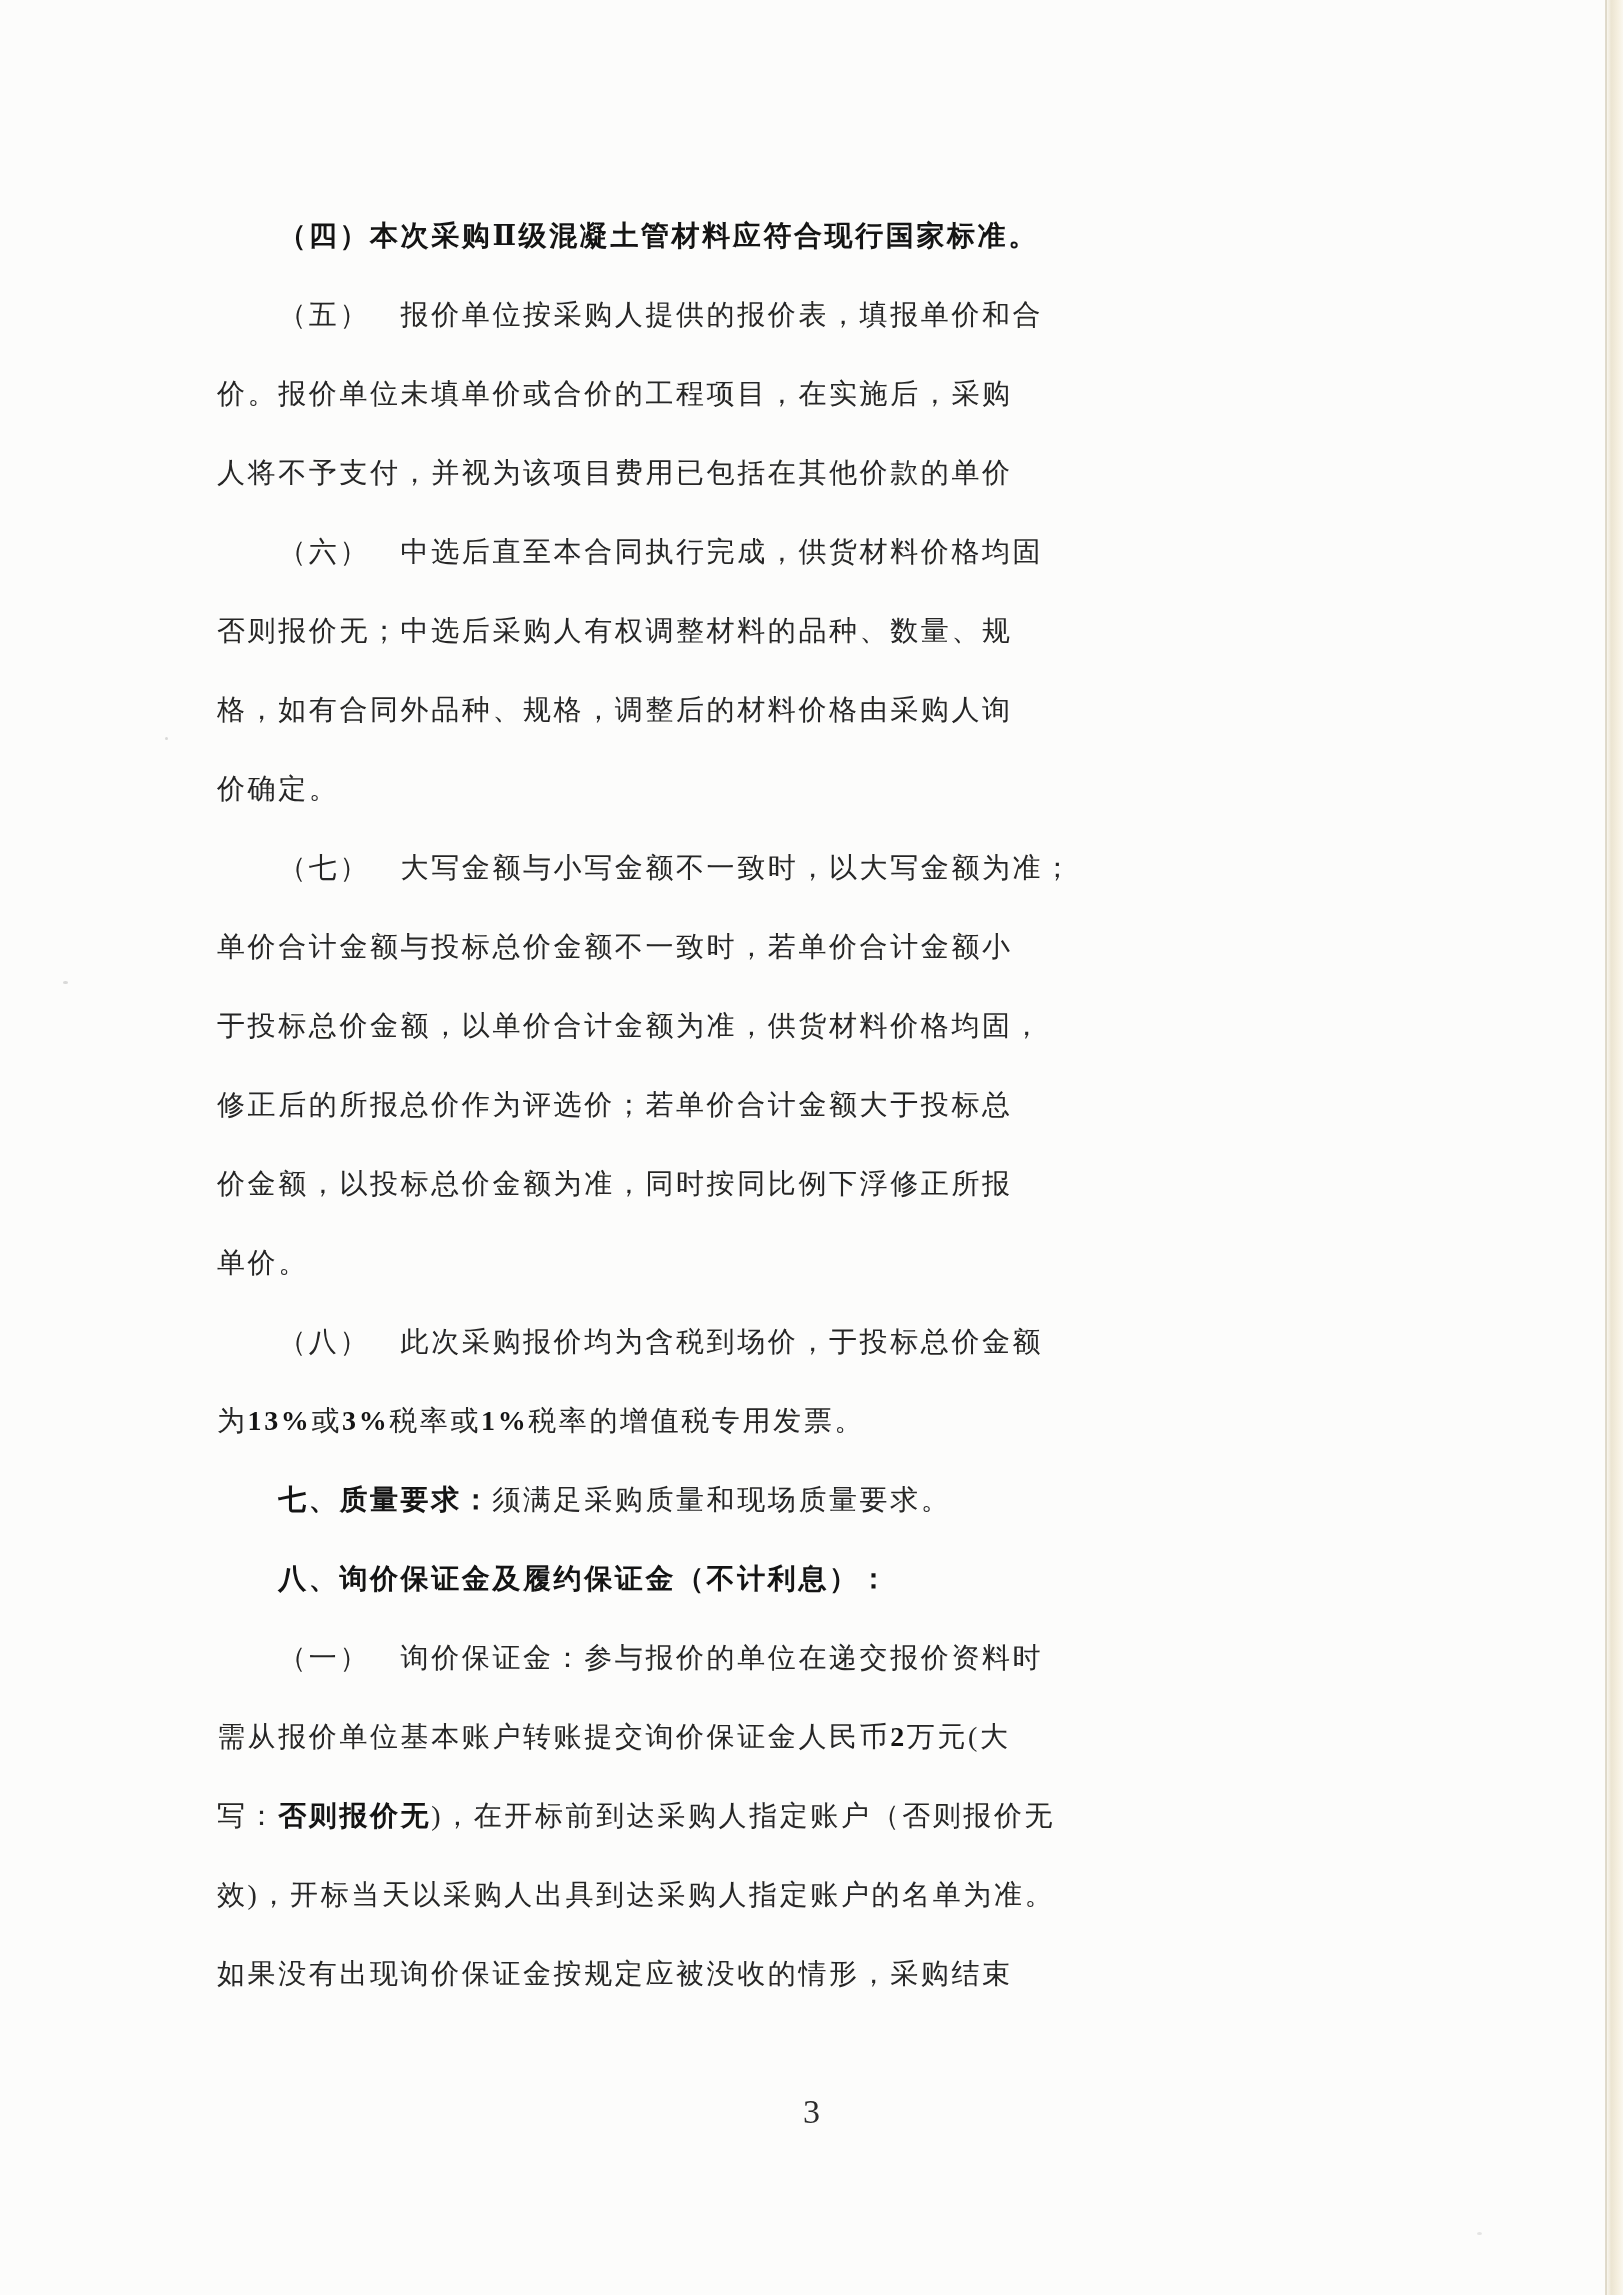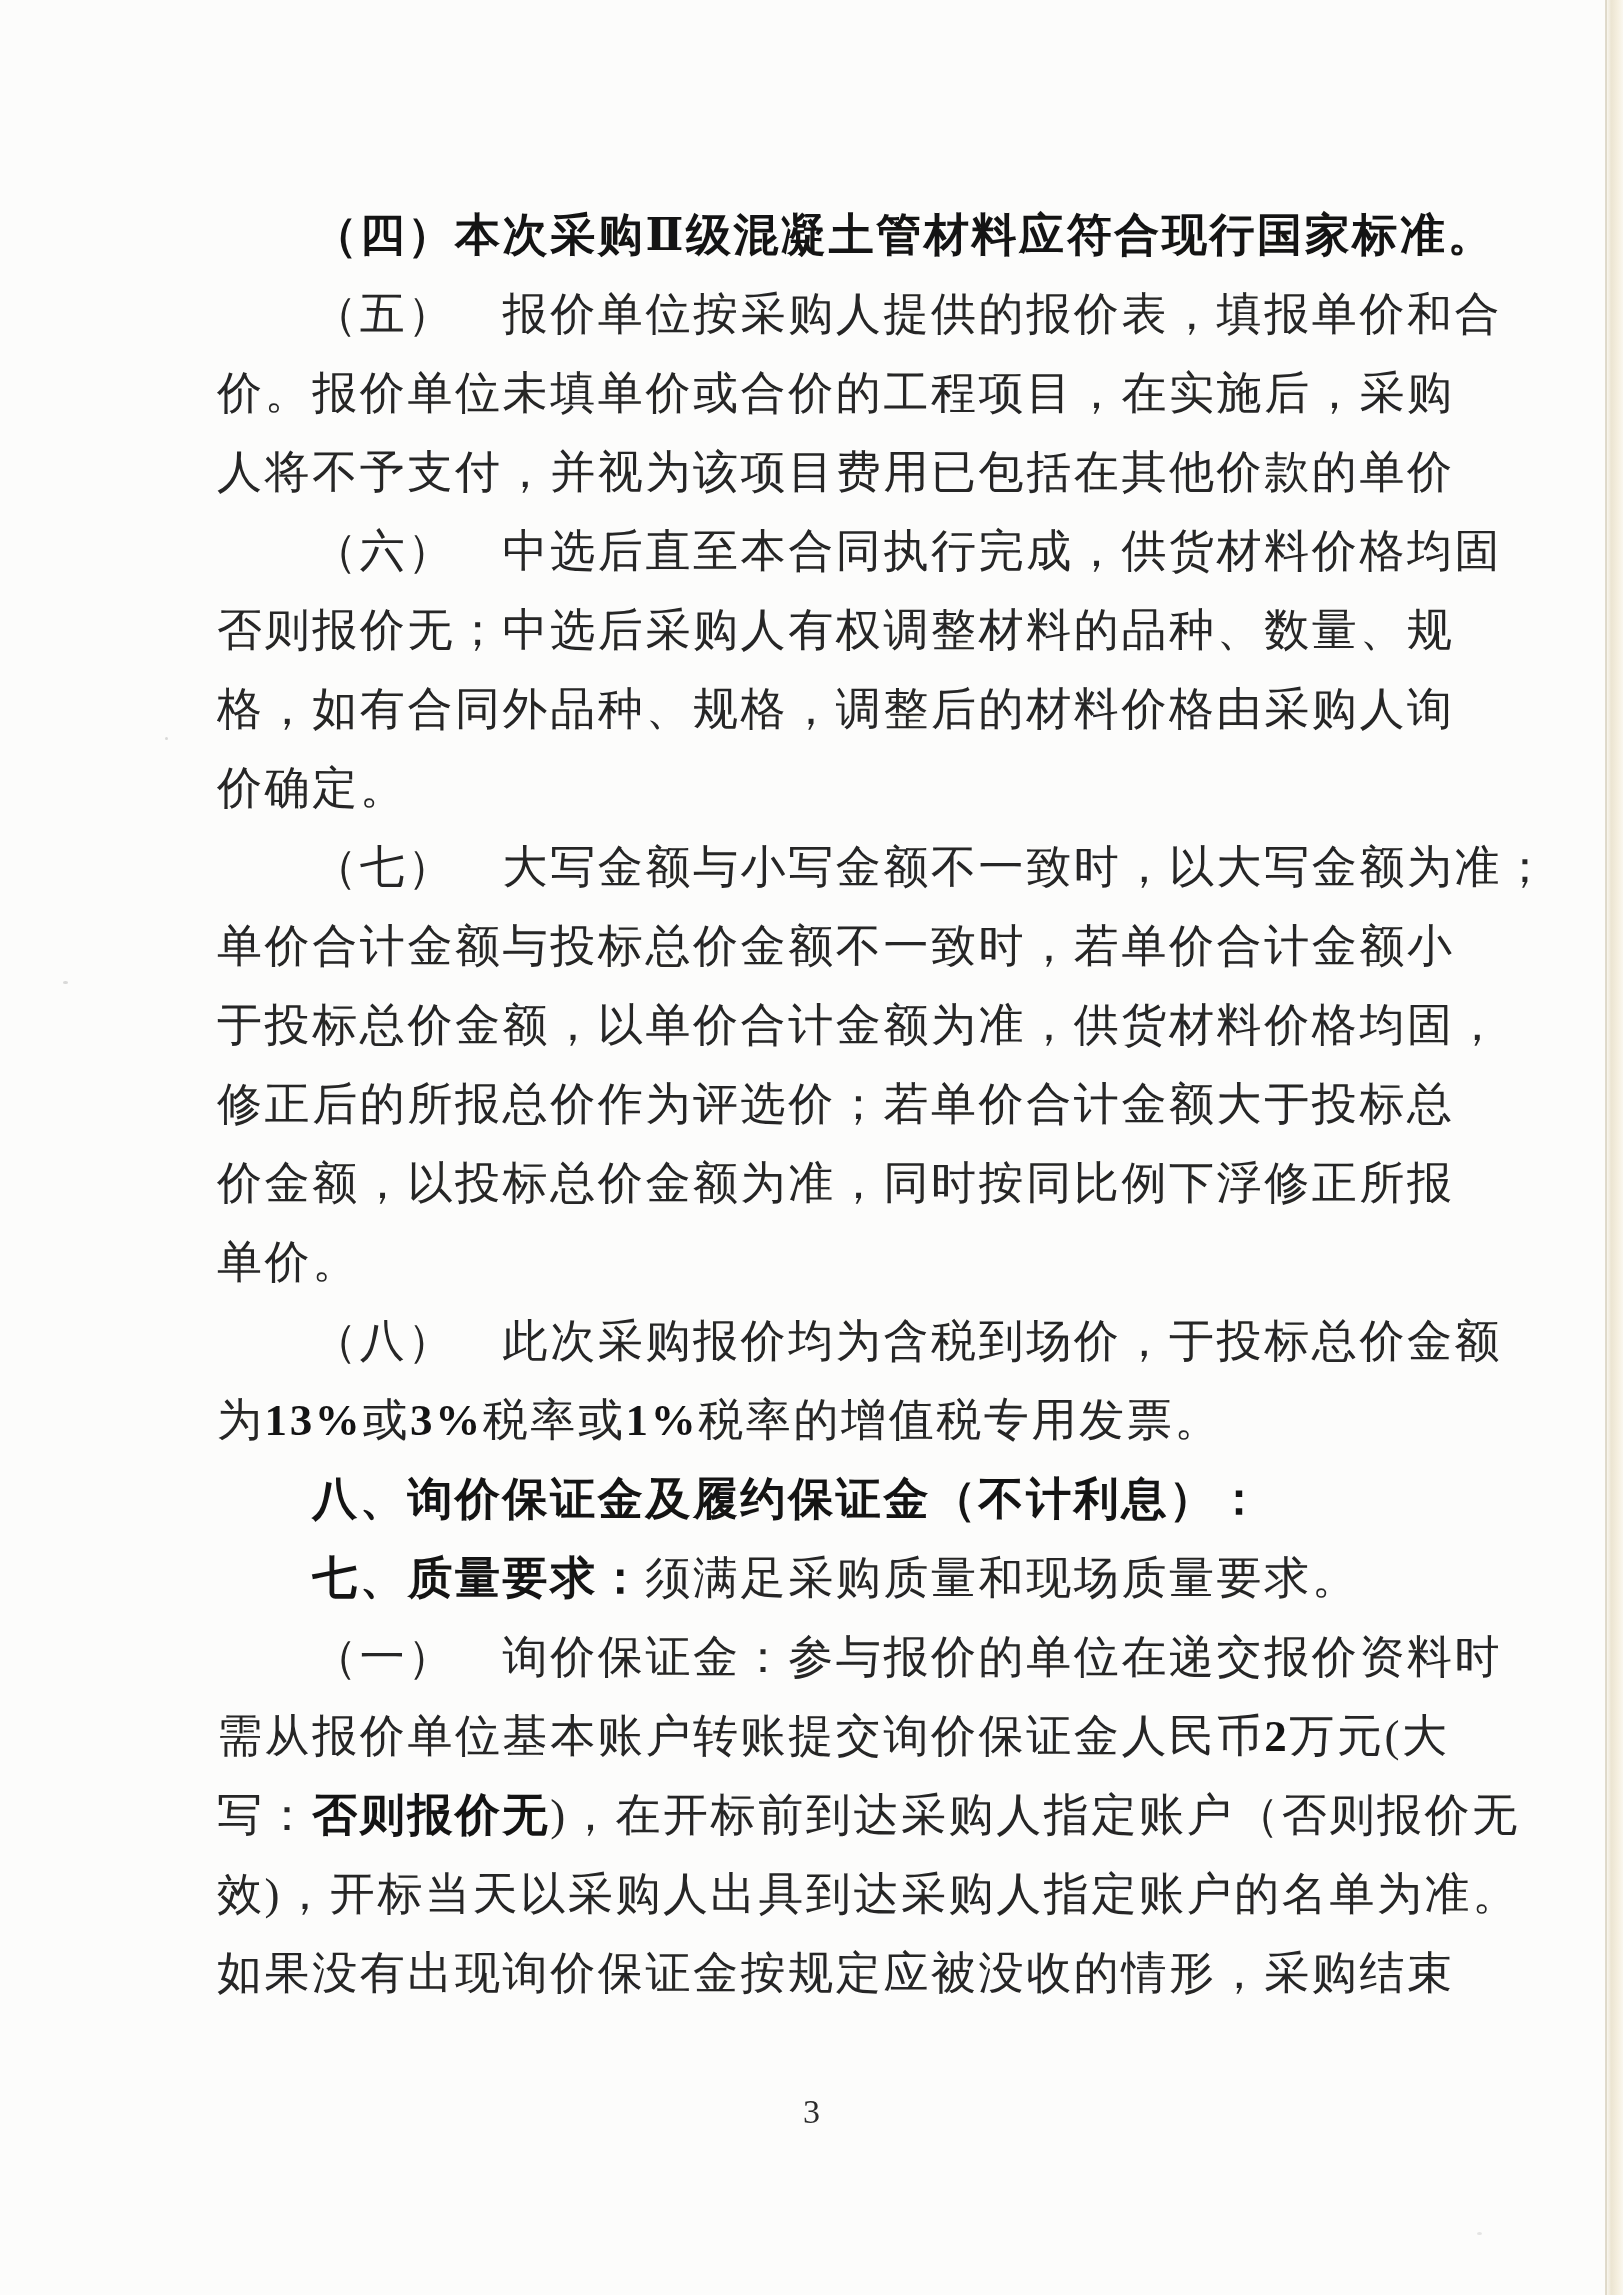"（四）本次采购Ⅱ级混凝土管材料应符合现行国家标准。" .line { font-size: 45px -> 28px }
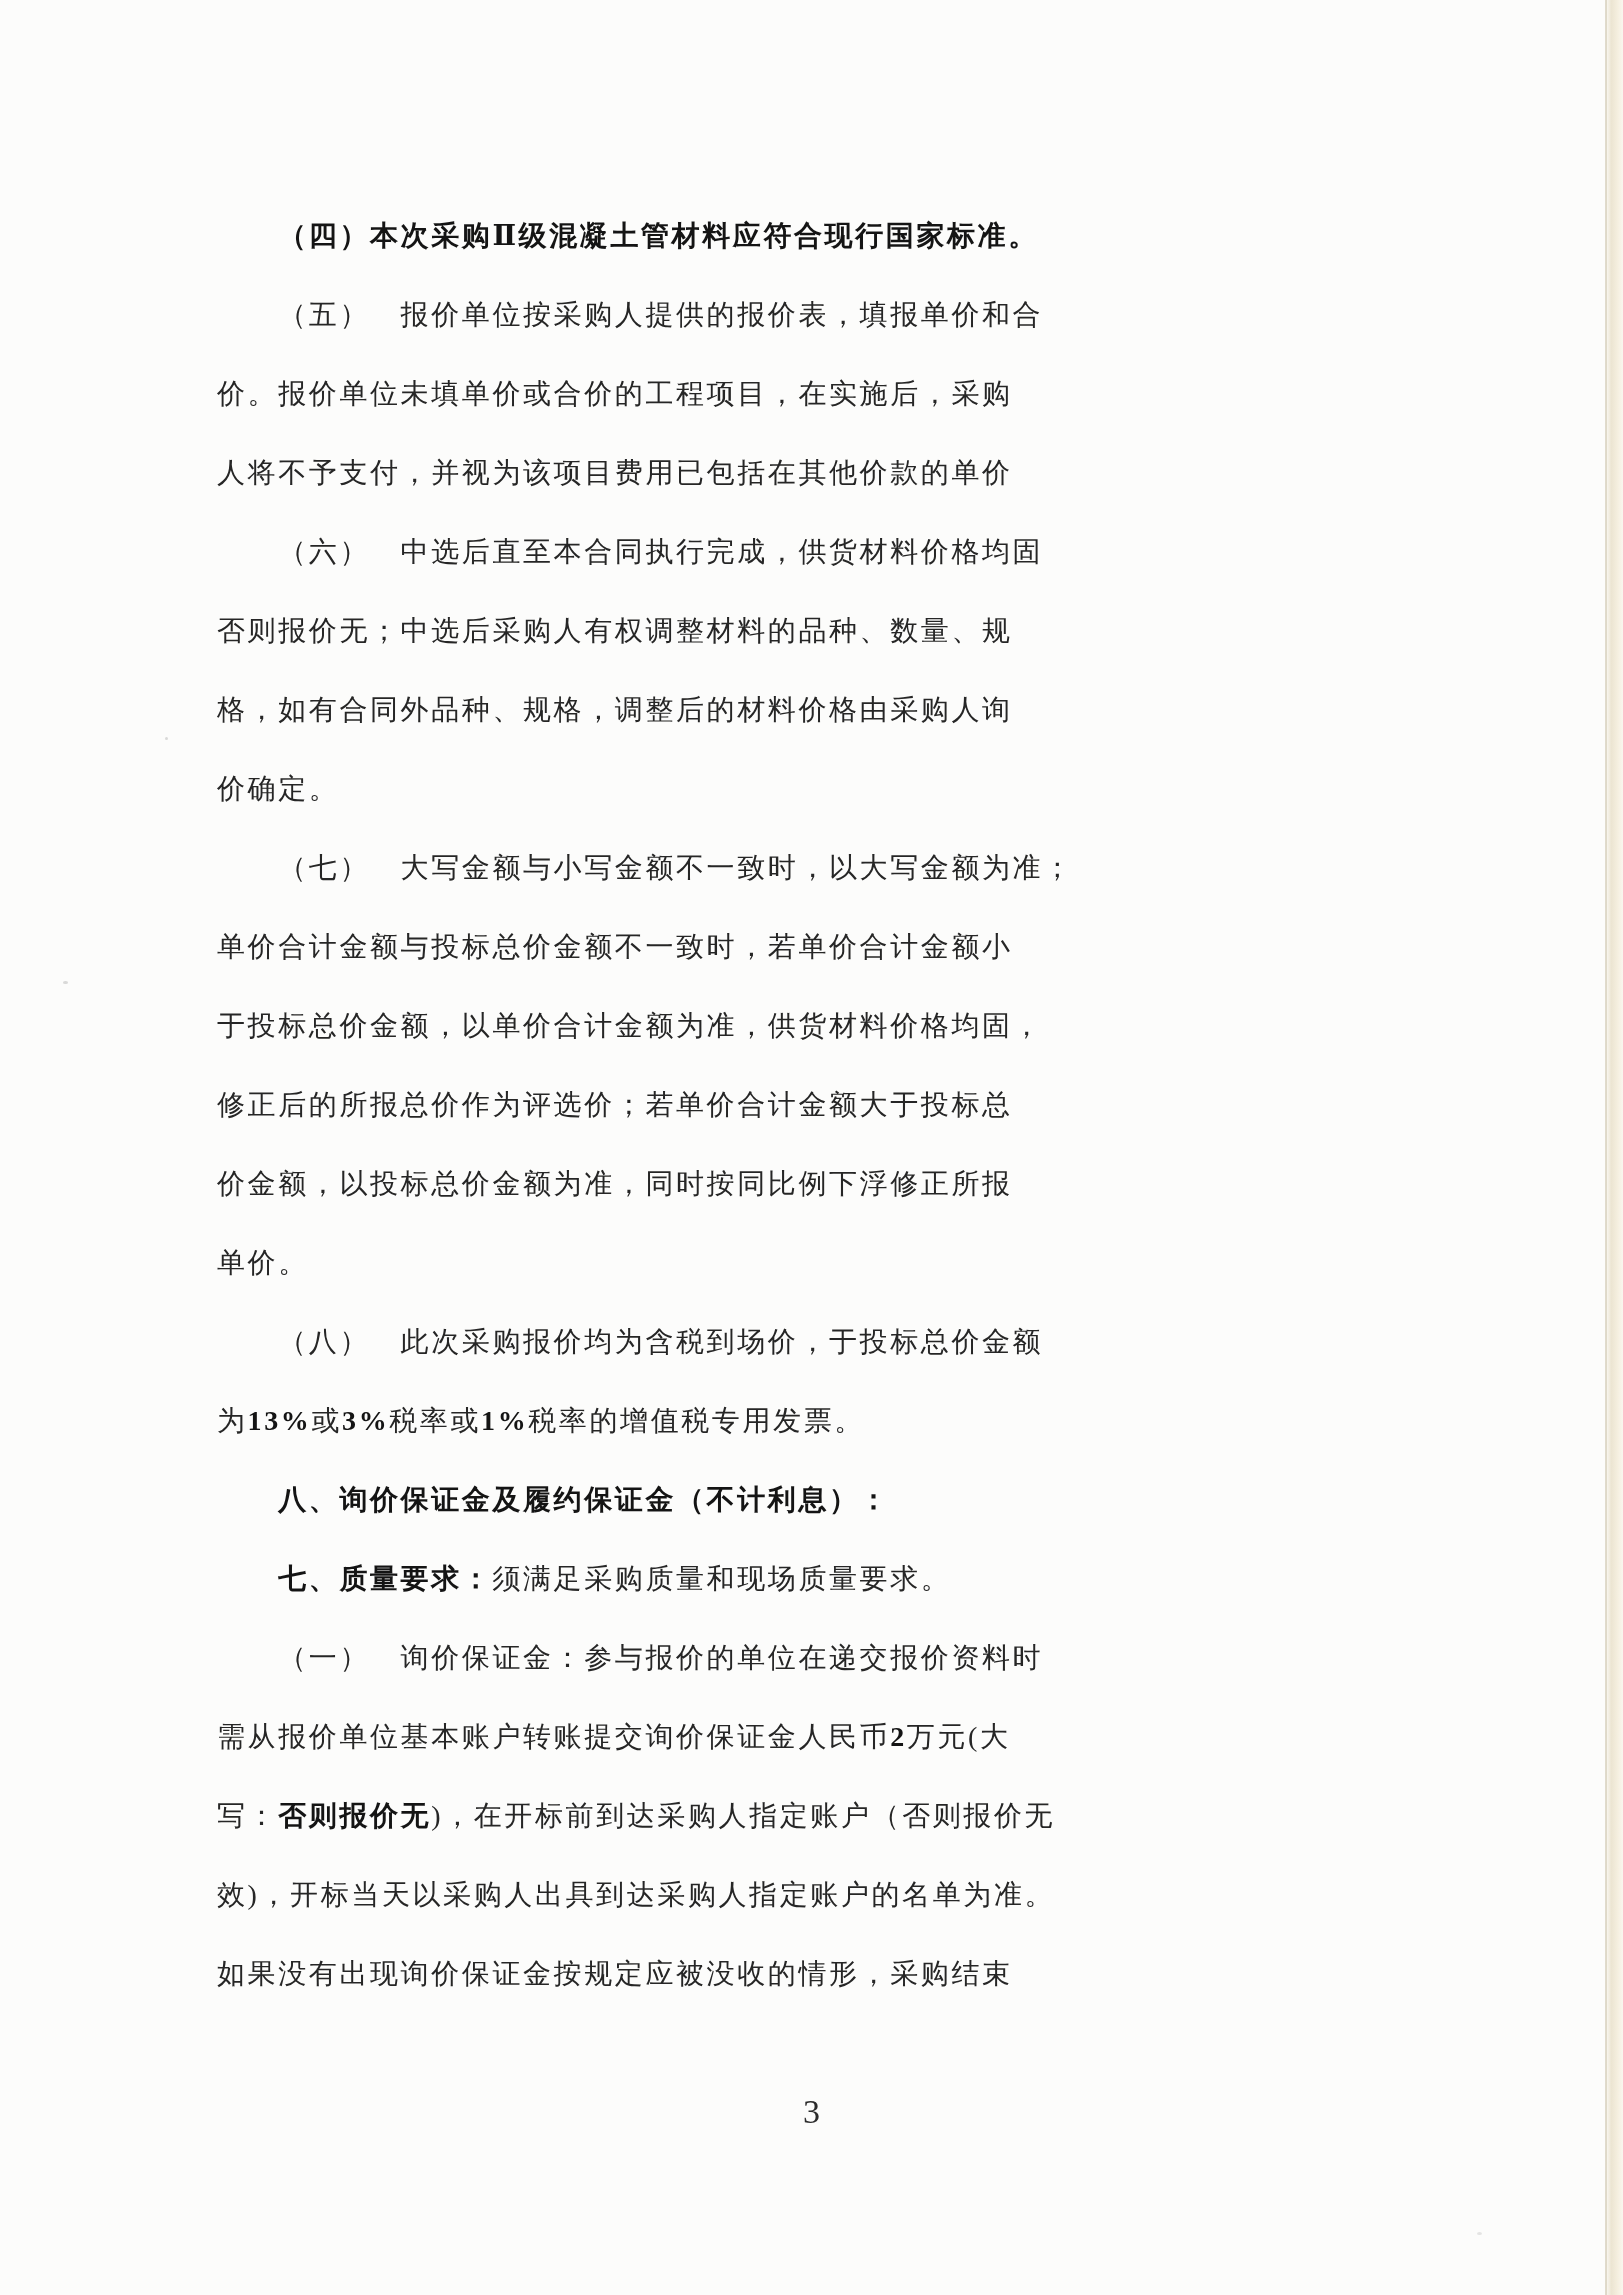"八、询价保证金及履约保证金（不计利息）：" div.line { order: before "七、质量要求：须满足采购质量和现场质量要求。" -> after "七、质量要求：须满足采购质量和现场质量要求。" }
